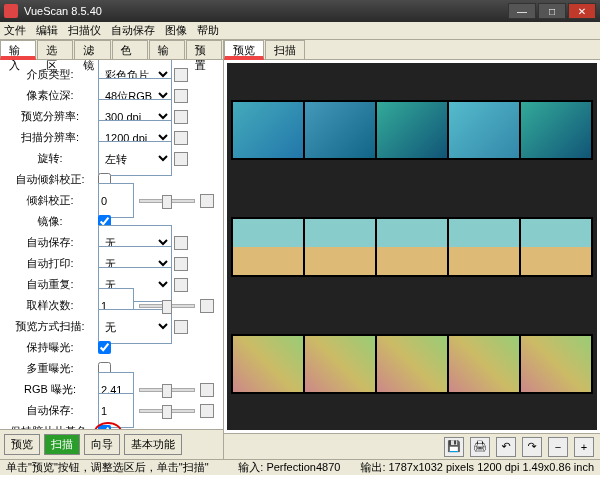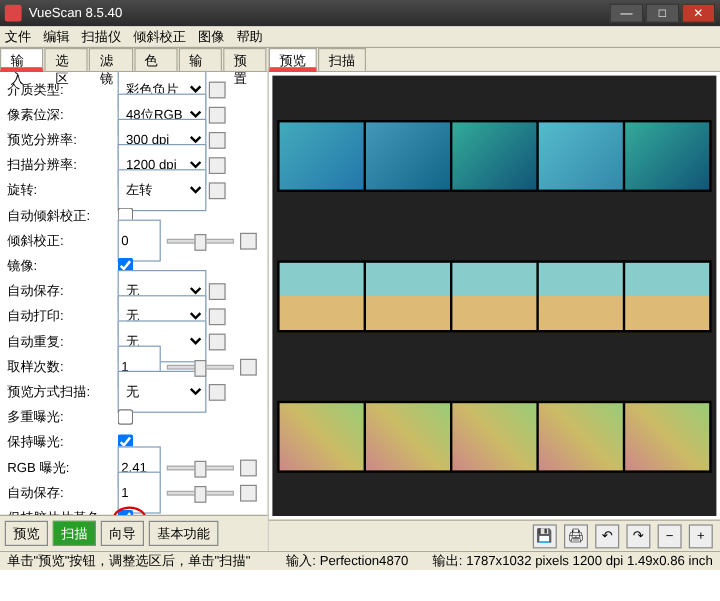"倾斜校正" span { text: 倾斜校正 -> 自动保存 }
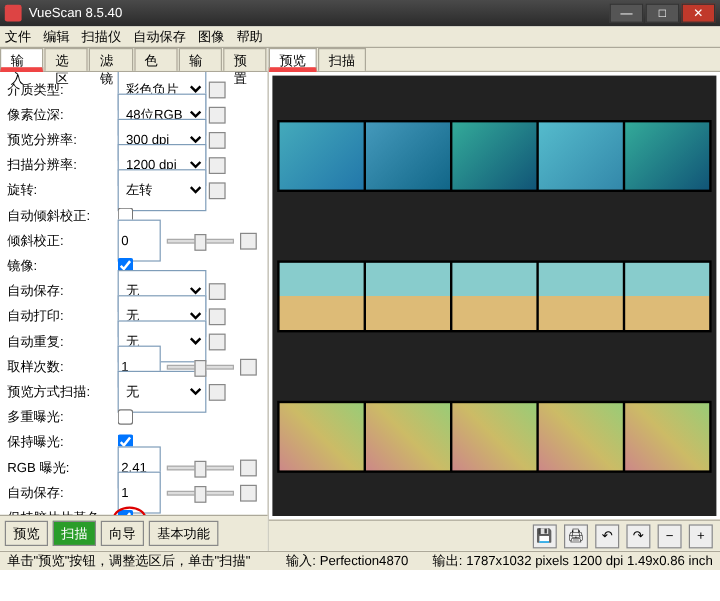"介质类型:" .row .lbl { text-align: left -> center }
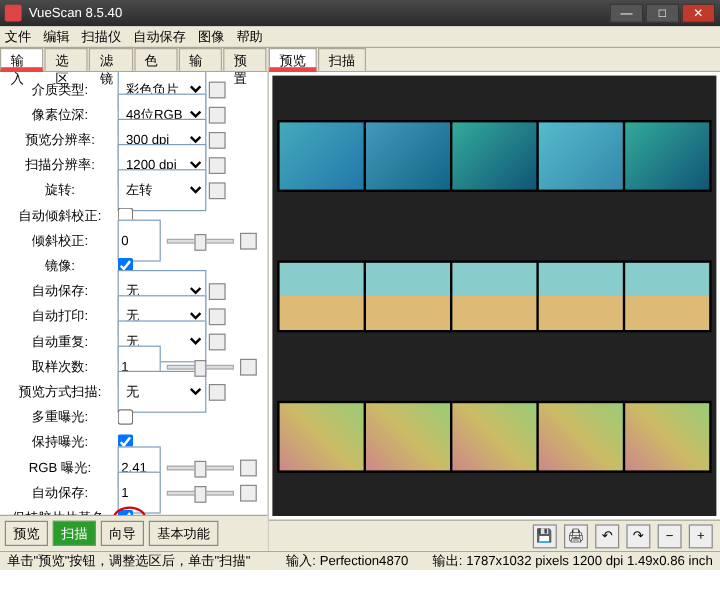"多重曝光:" div.row { order: before "保持曝光:" -> after "保持曝光:" }
